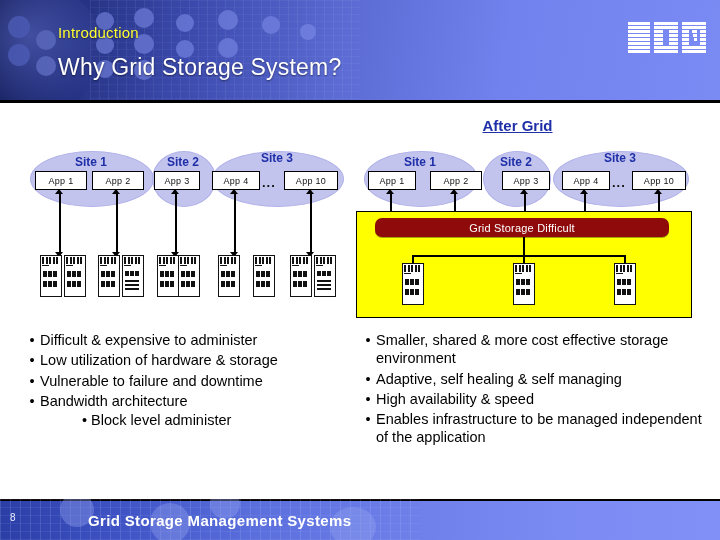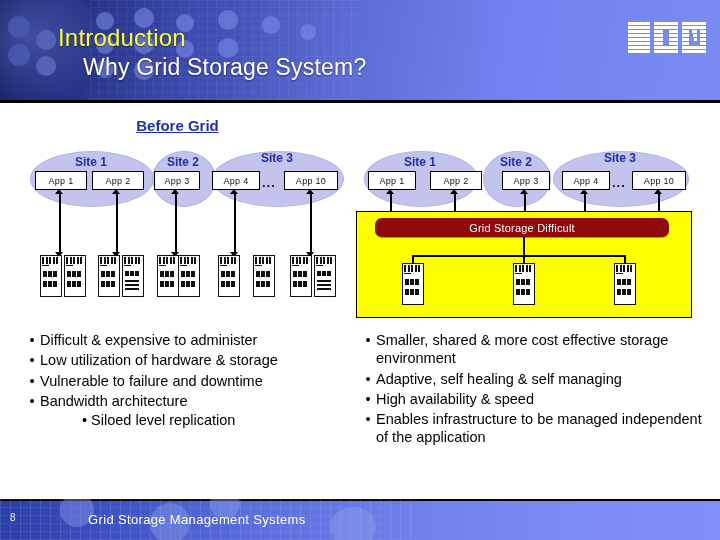"Introduction" .hdr-eyebrow { font-size: 24px -> 15px }
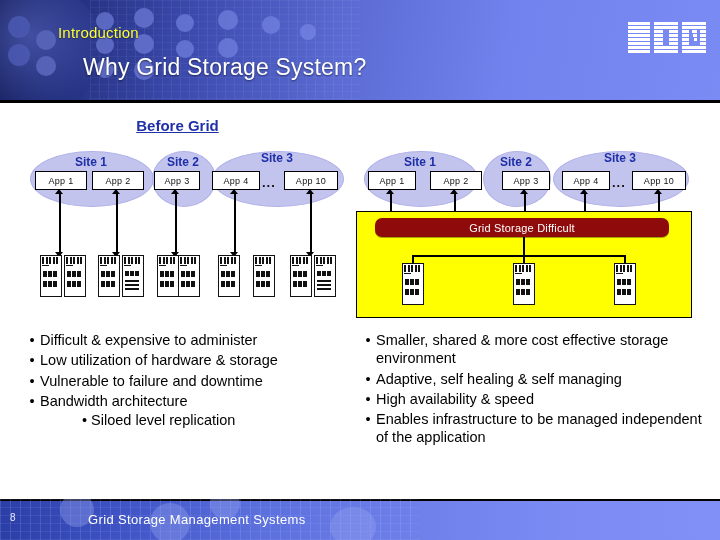"Why Grid Storage System?" .hdr-title { margin-left: 25px -> none }
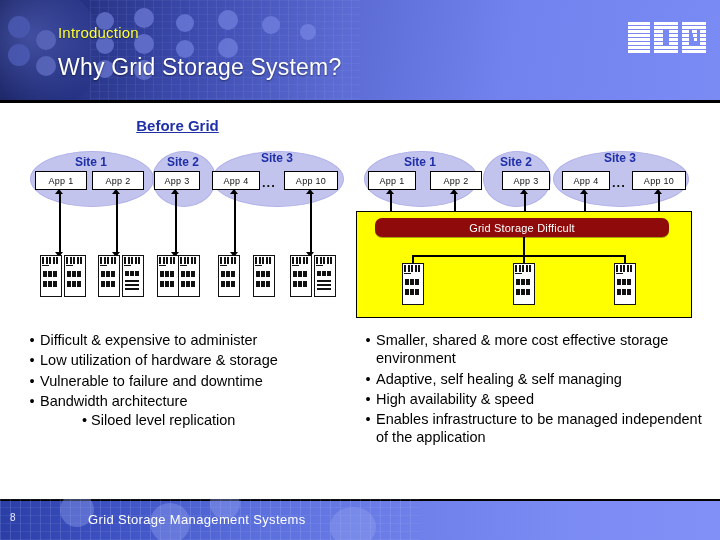"Before Grid" div.section-title { html: <div>Before Grid</div> -> none }
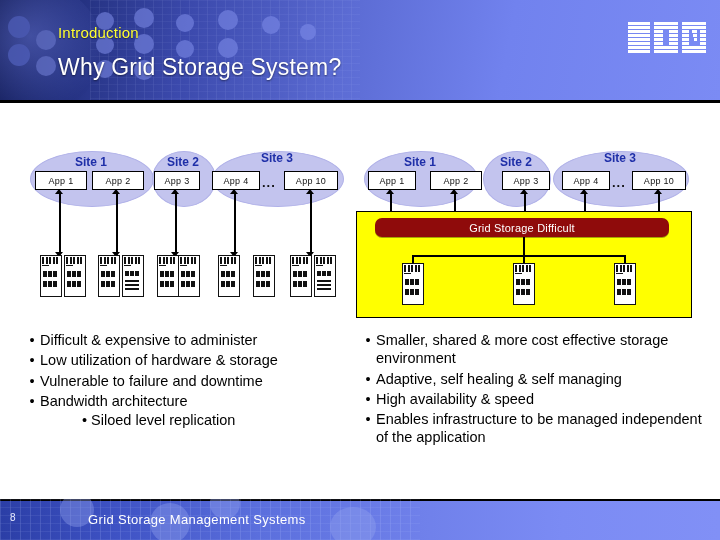"After Grid" div.section-title { html: none -> <div>After Grid</div> }
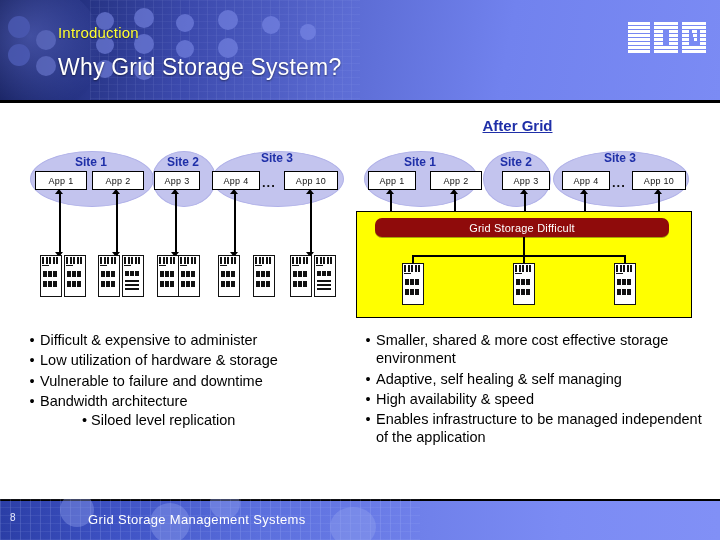"• Siloed level replication" div.sub-bul { text: Siloed level replication -> Block level administer }
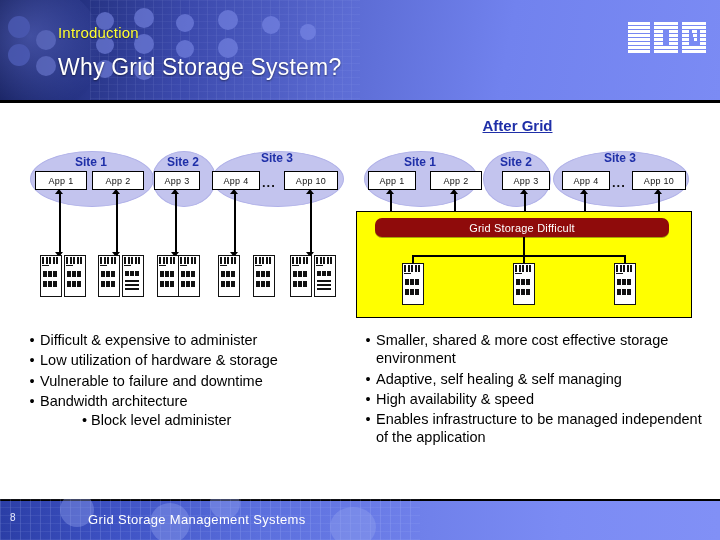"Grid Storage Management Systems" .ftr-text { font-size: 13px -> 15px; font-weight: none -> bold }
